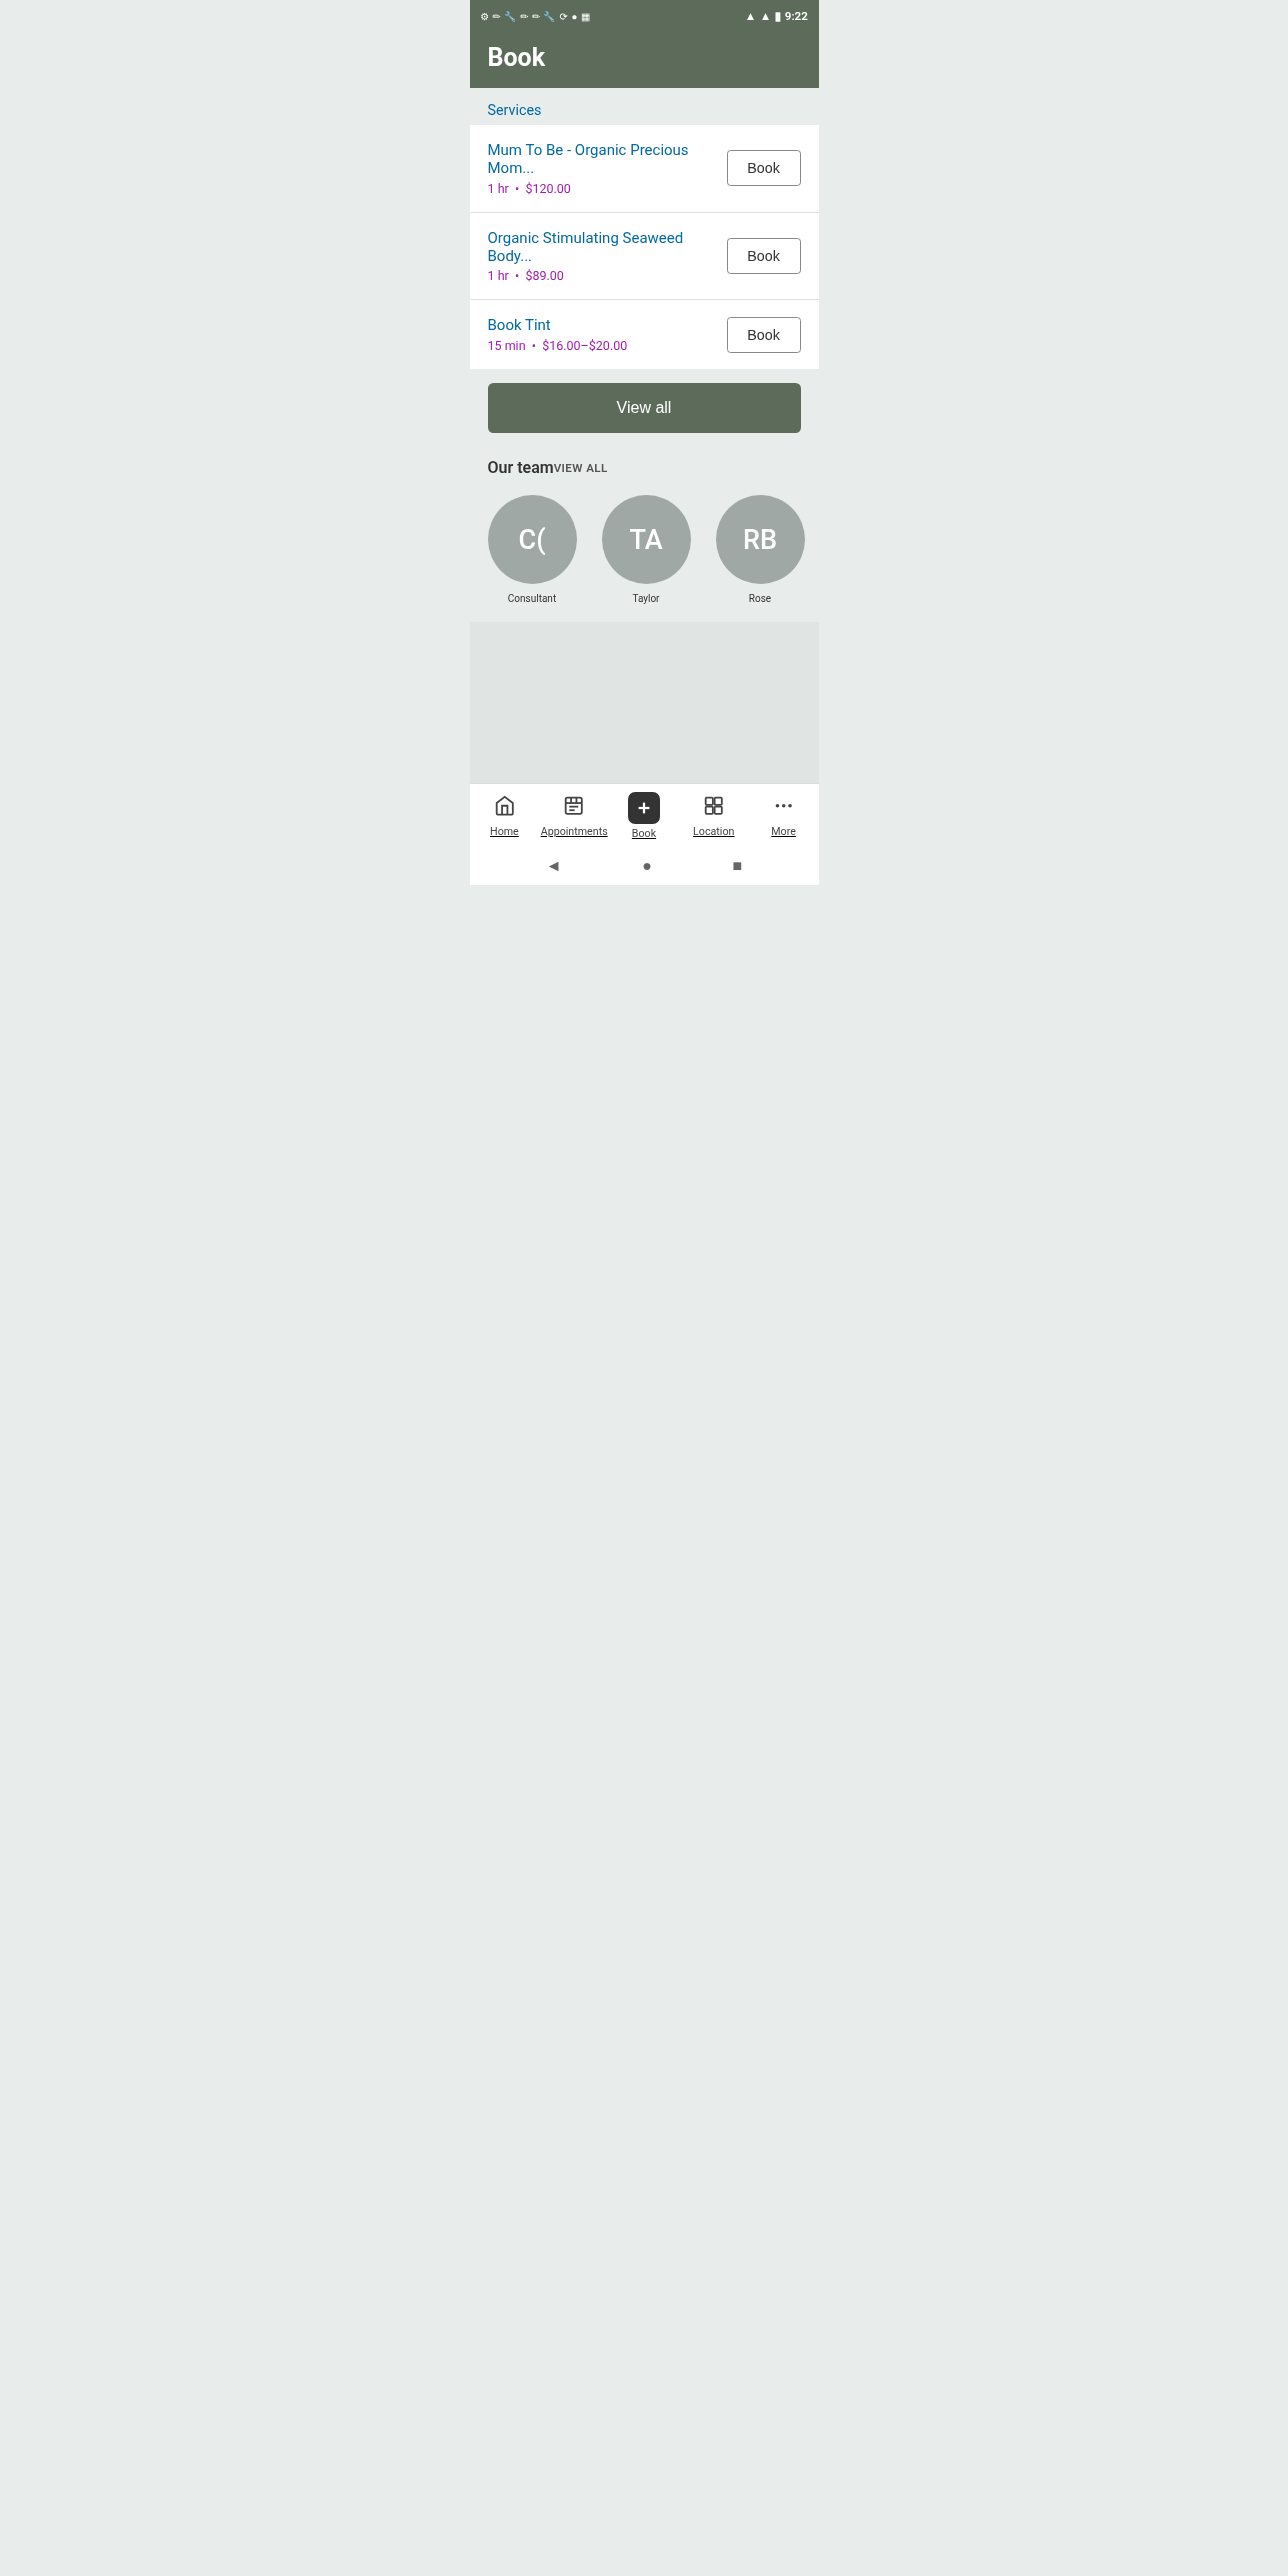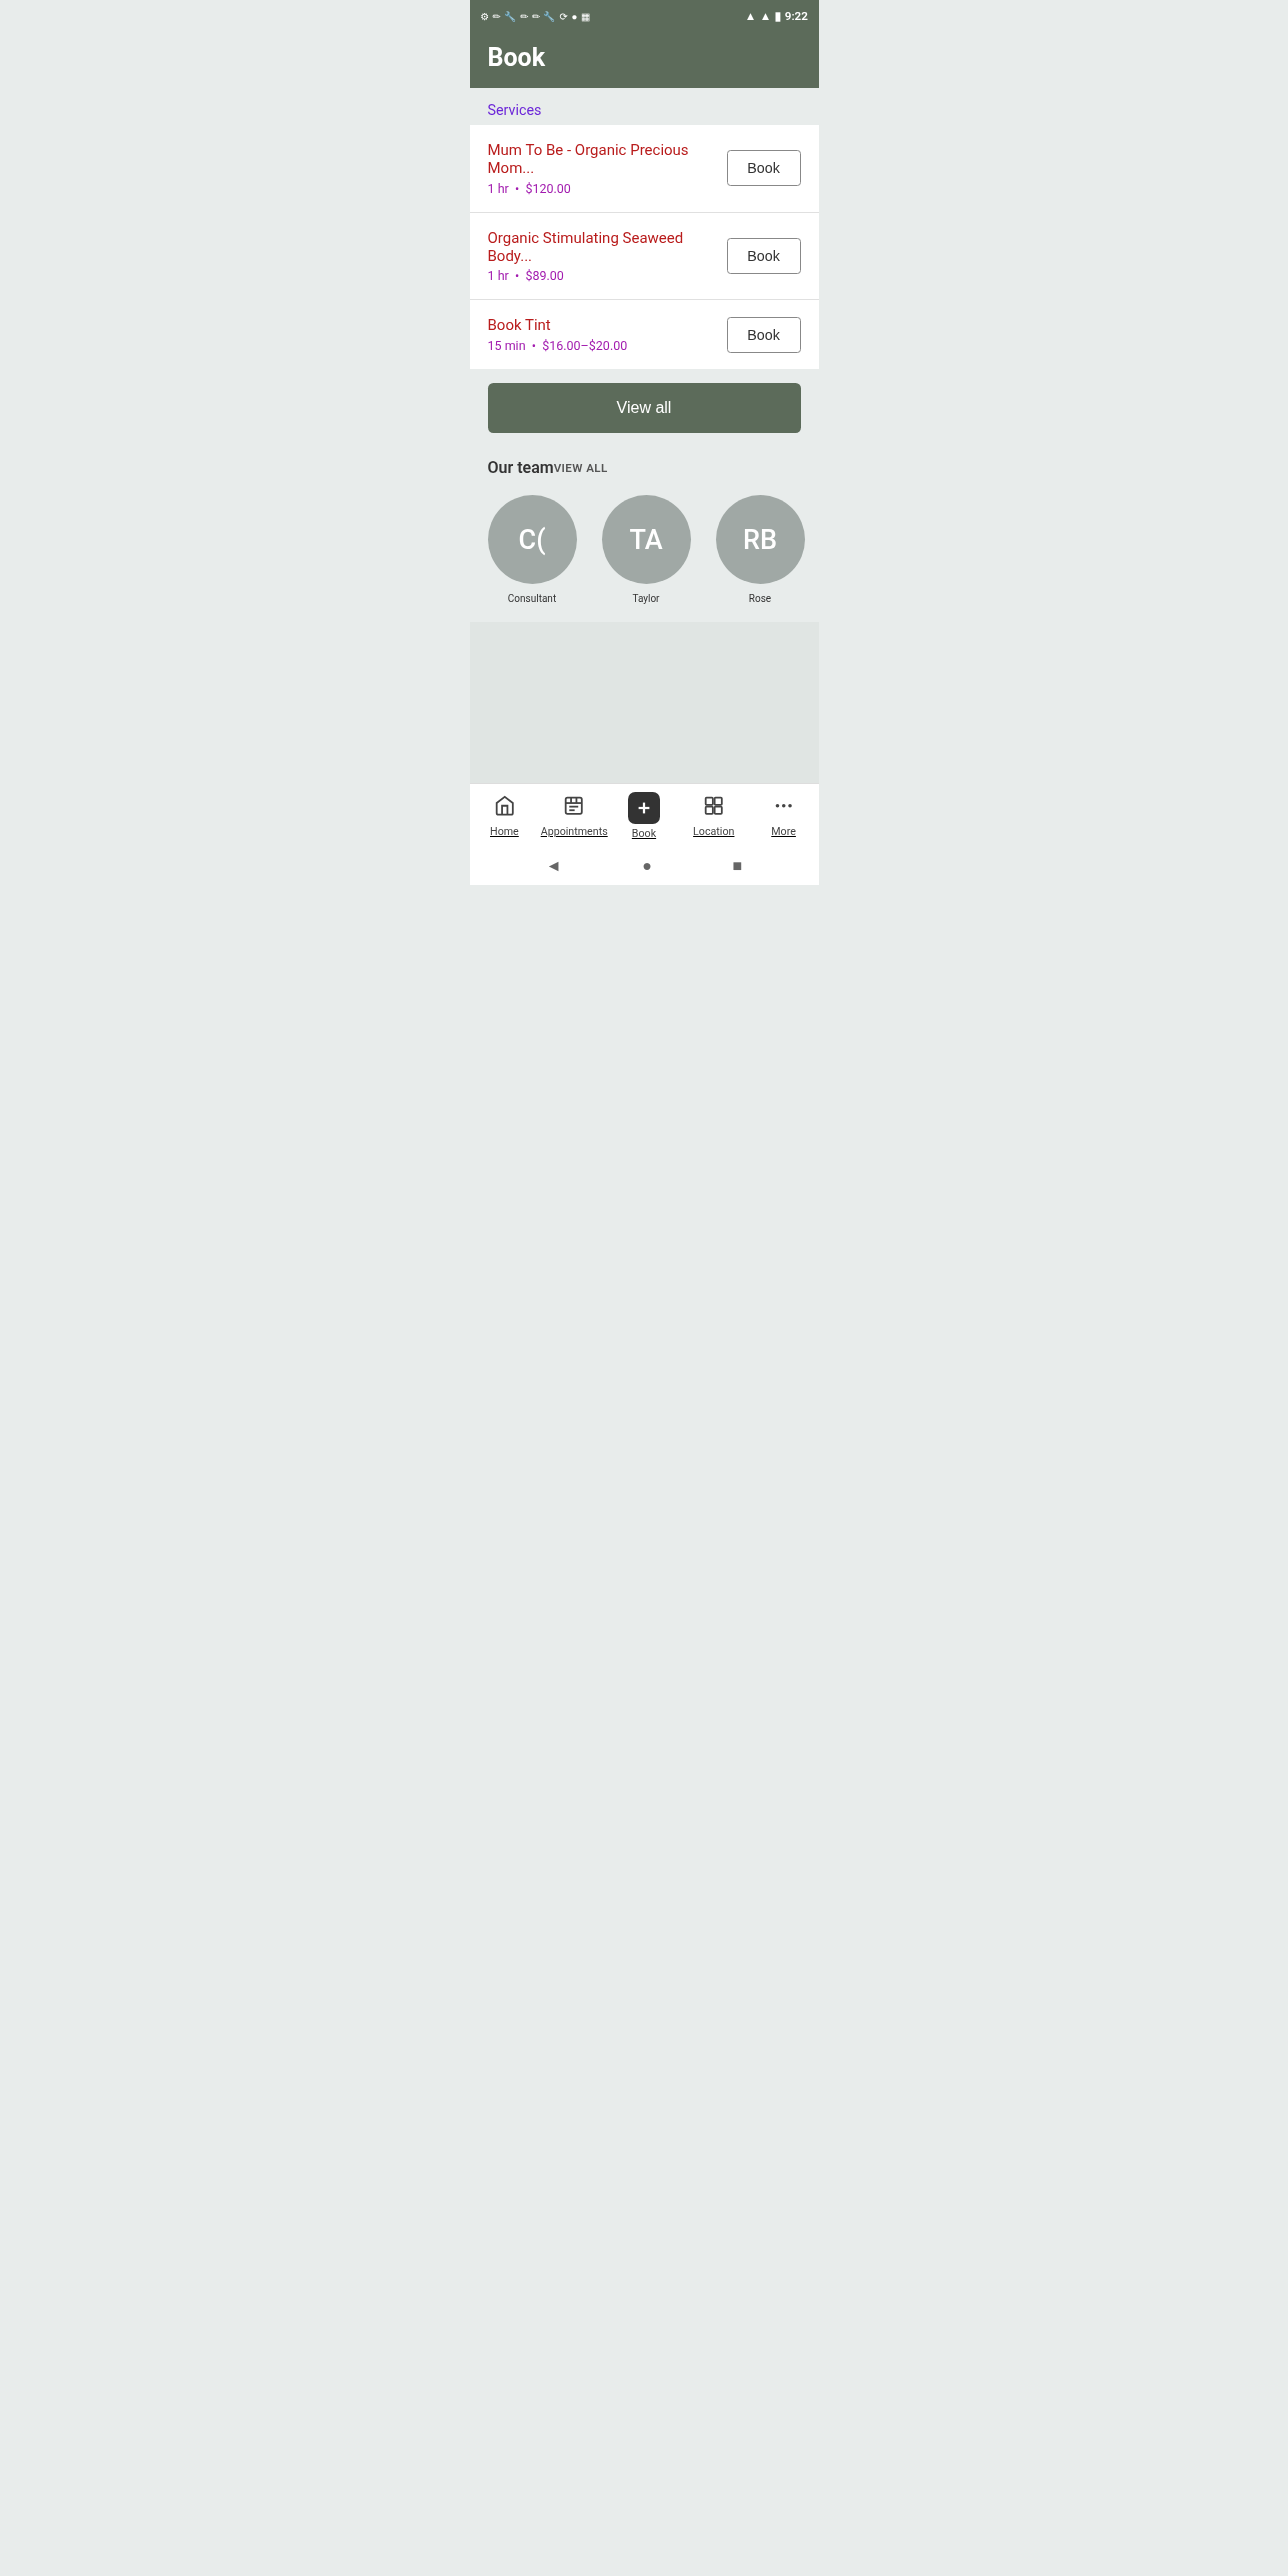"Services" .section-label { color: #6d28d9 -> #0369a1 }
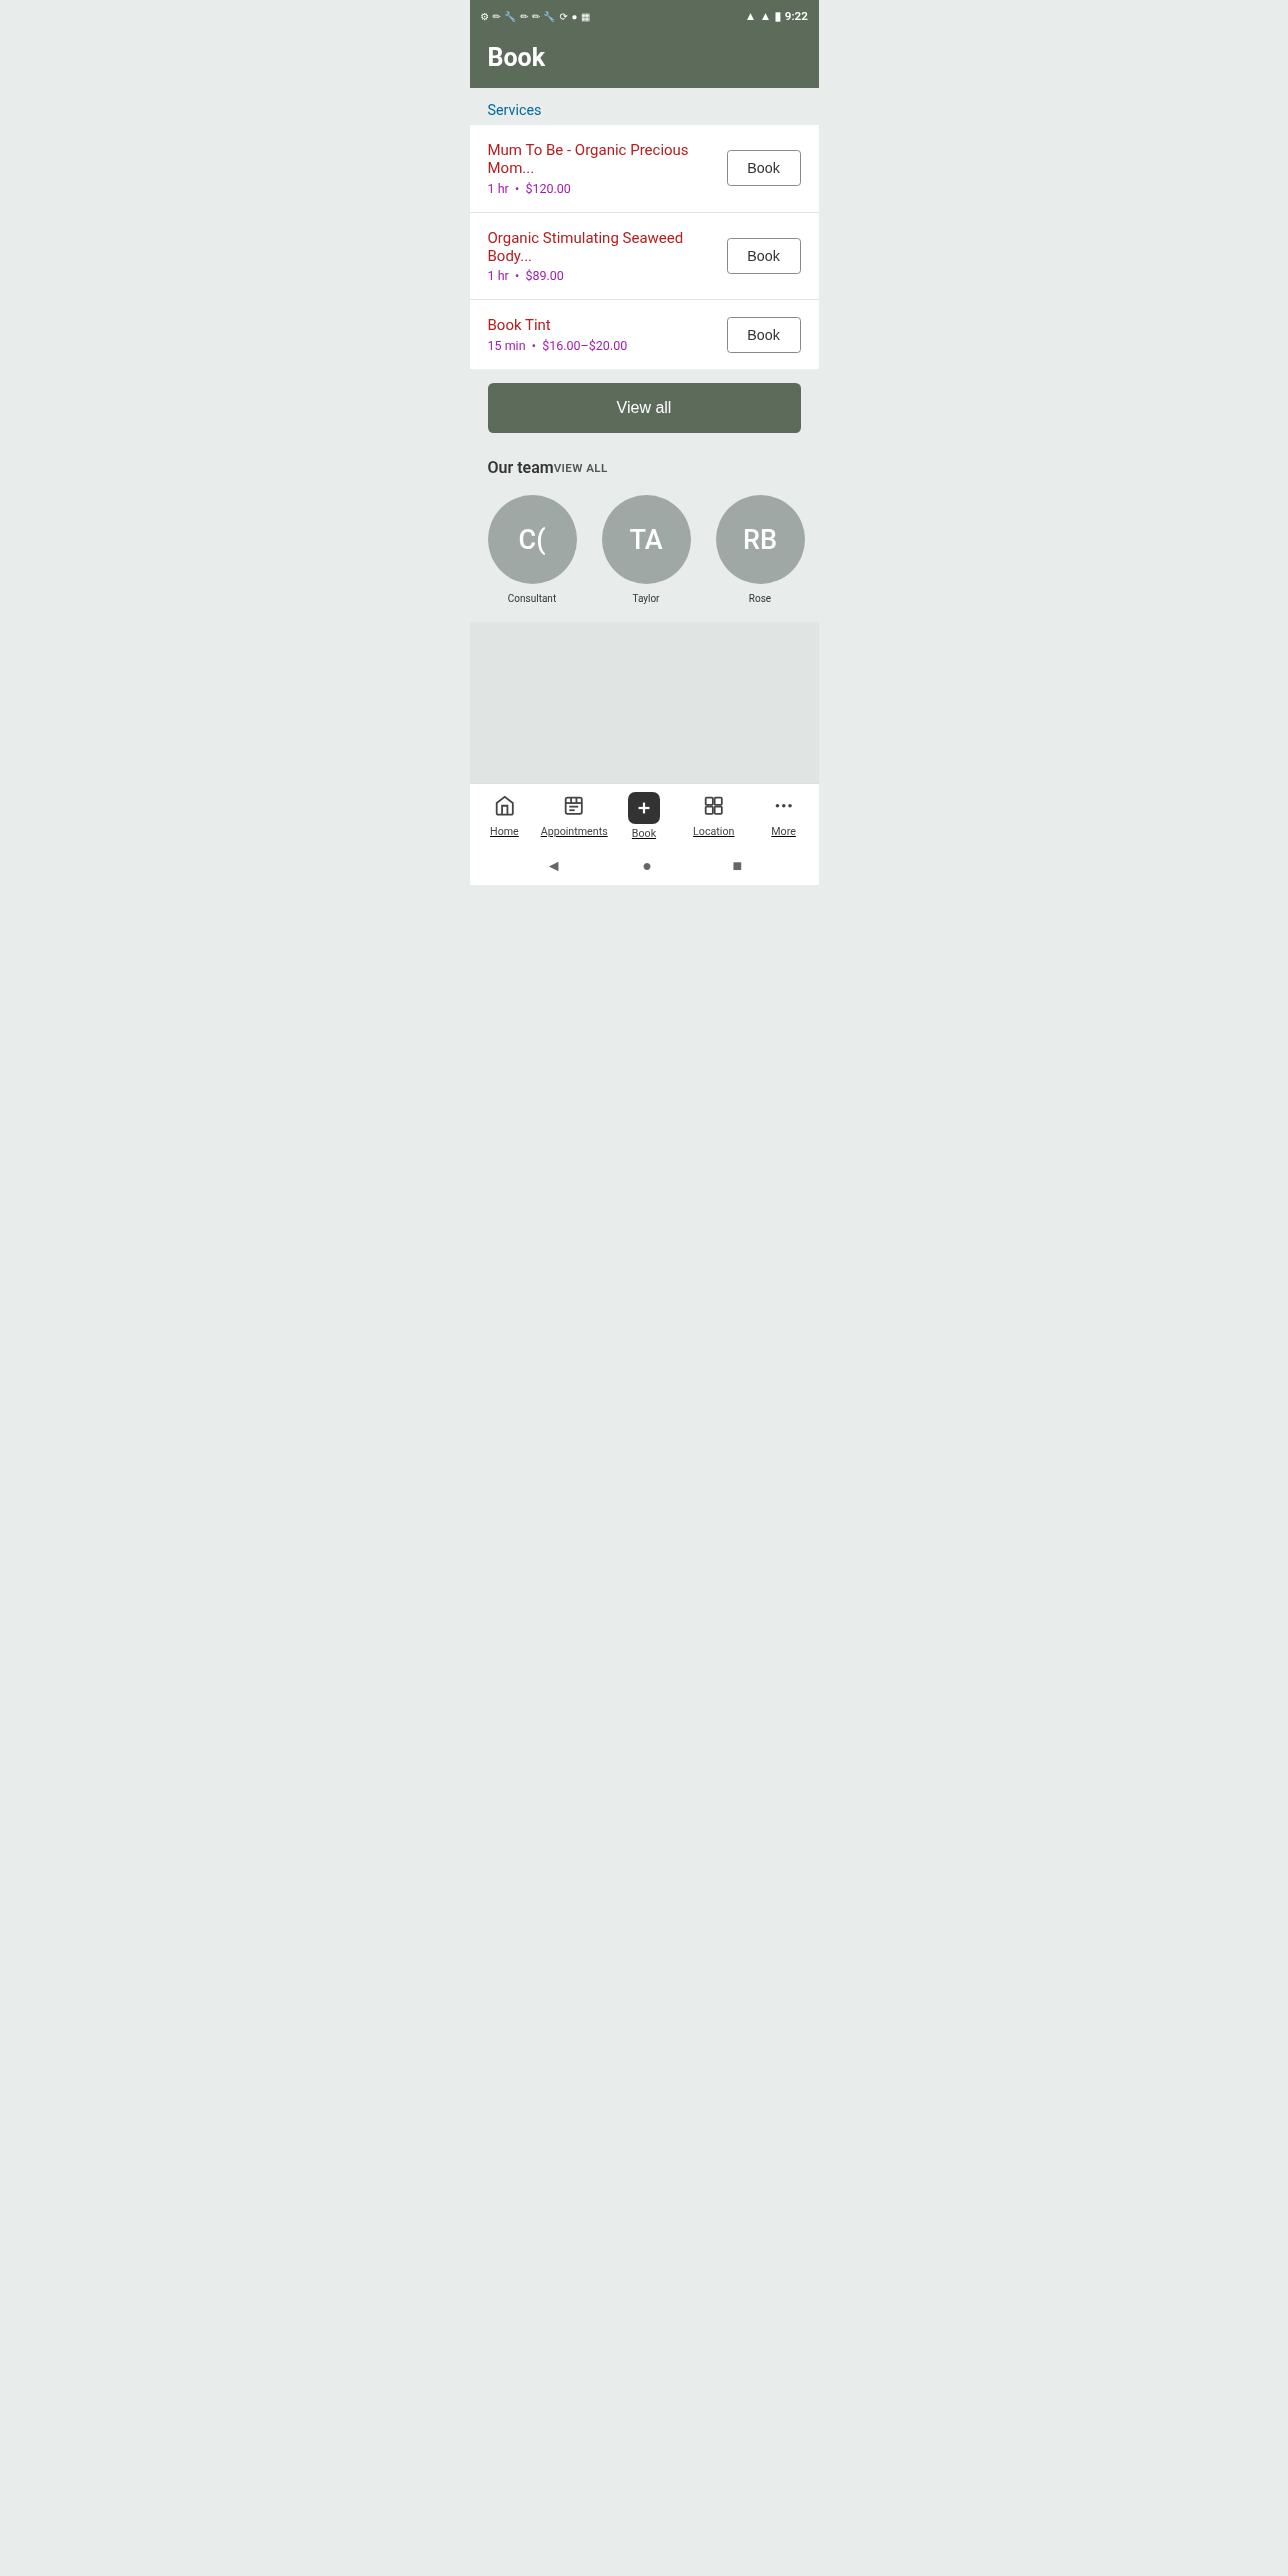"Mum To Be - Organic" .service-name { color: #b91c1c -> #0369a1 }
